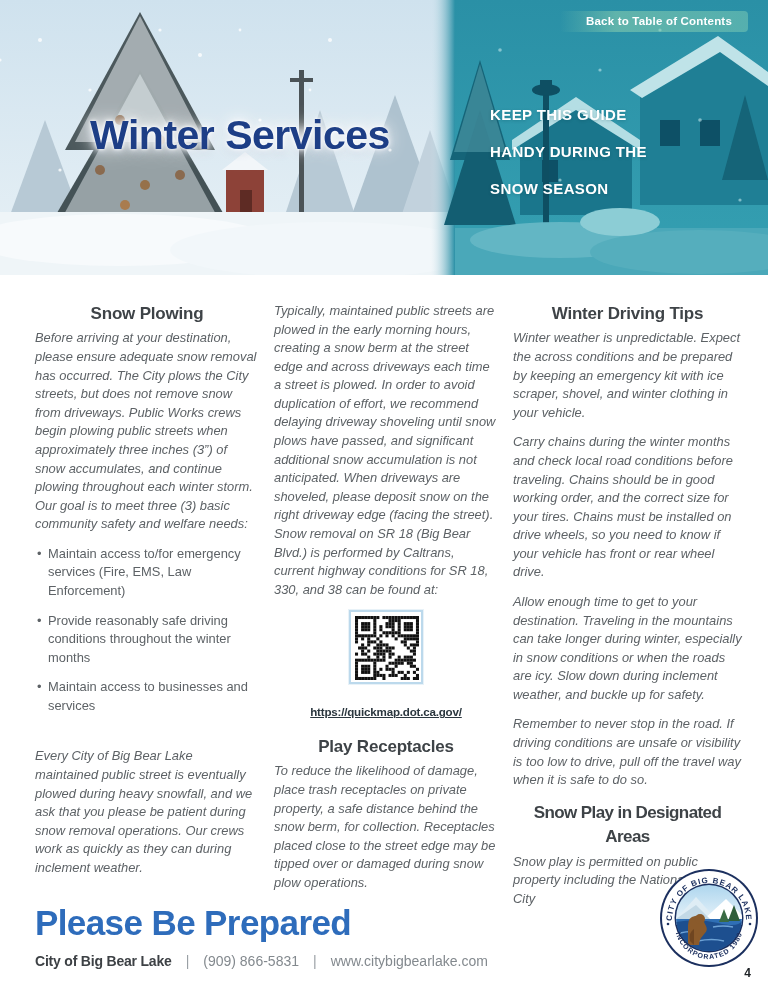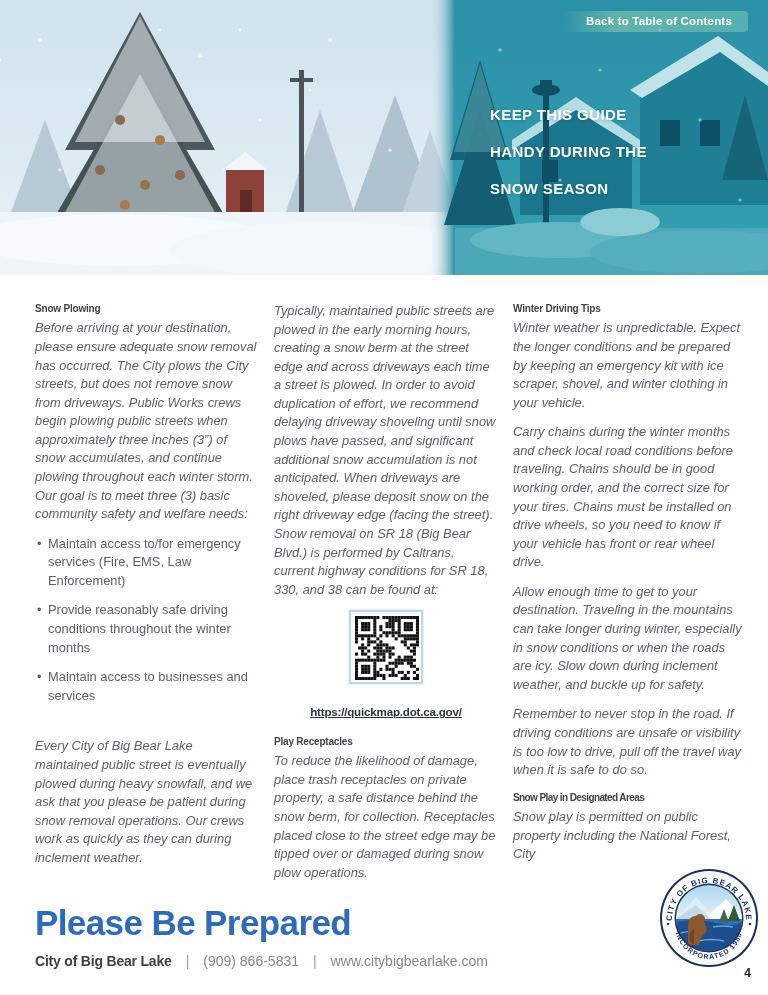"Winter Services" div.hero-title { html: none -> <div>Winter Services</div> }
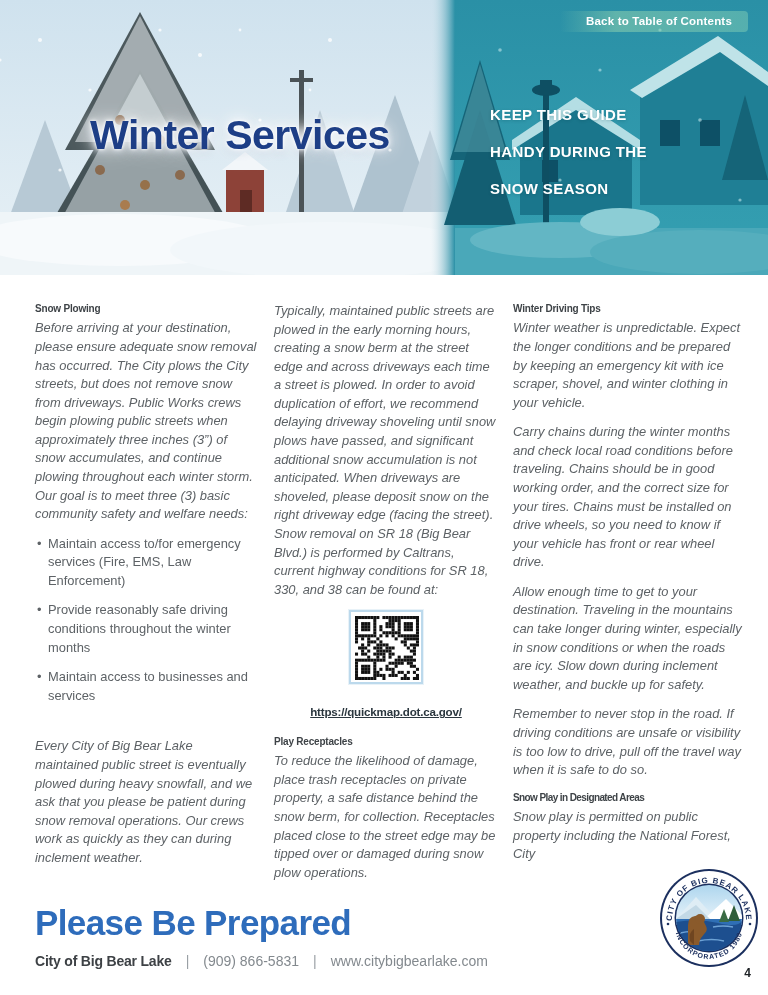"Snow Plowing" h3 { font-size: 10px -> 17px; text-align: none -> center }
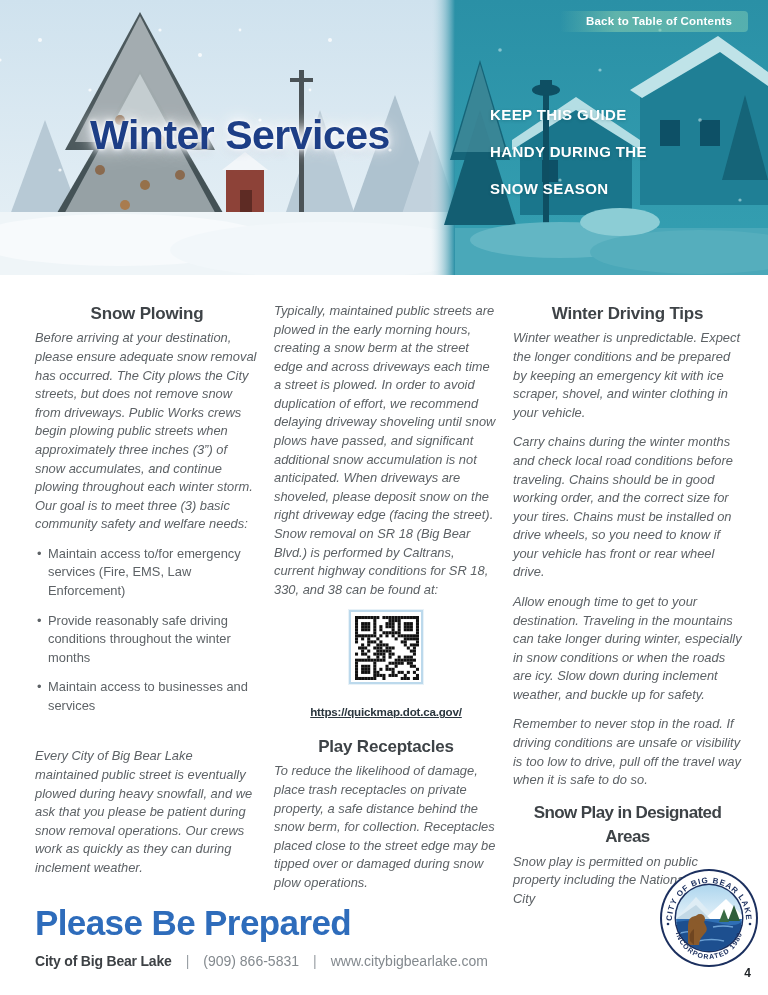"Winter weather is unpredictable. Expect" p { text: longer -> across }
